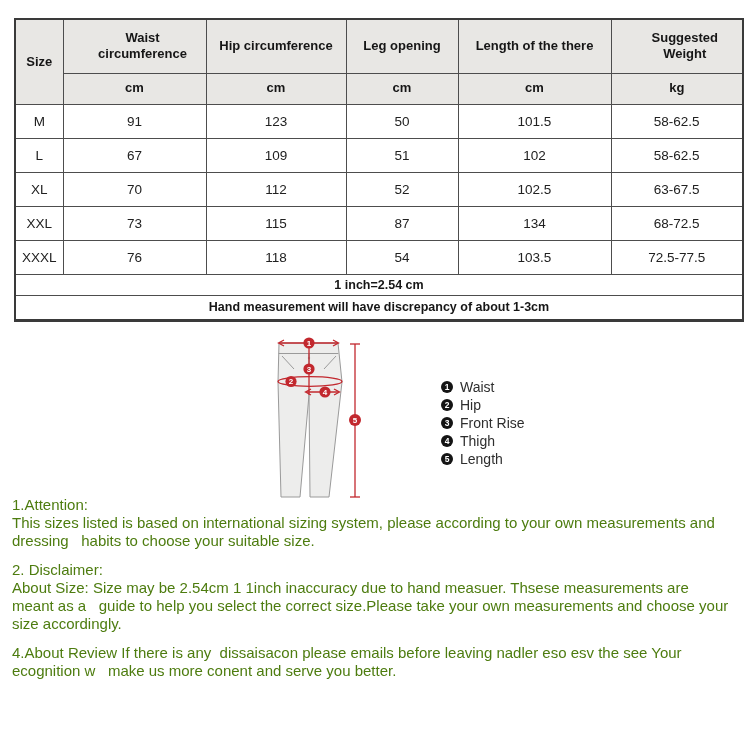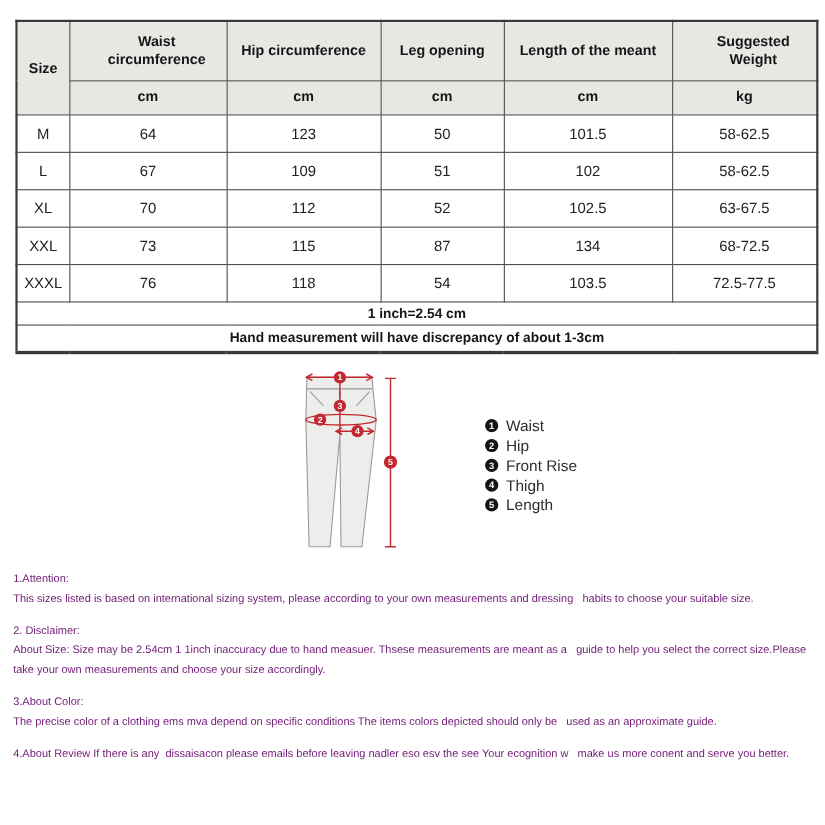"Length of the meant" th { text: meant -> there }
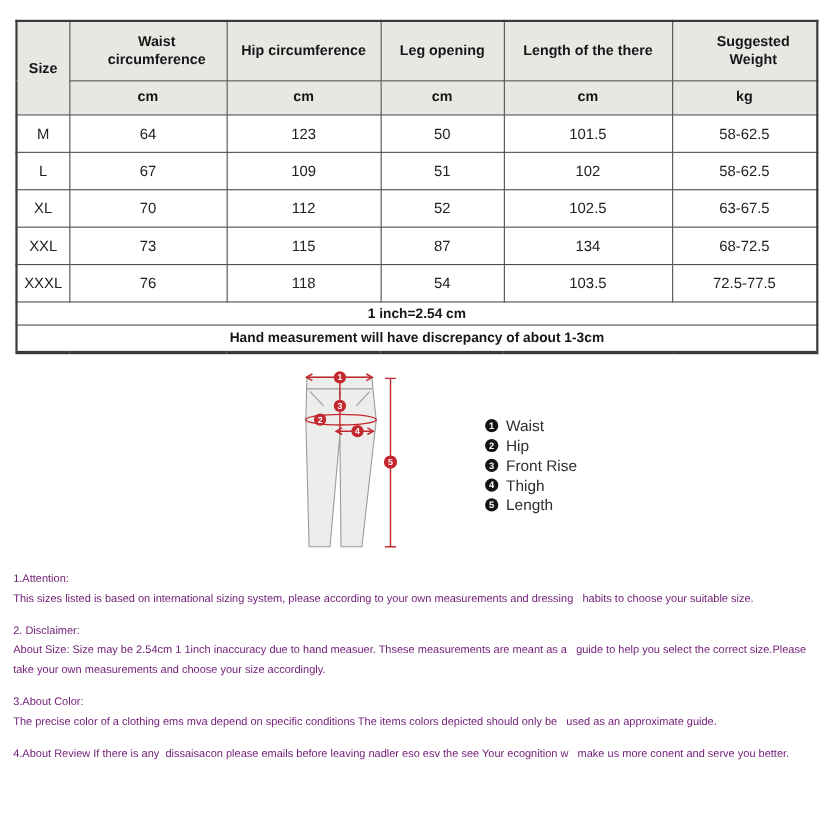"64" td { text: 64 -> 91 }
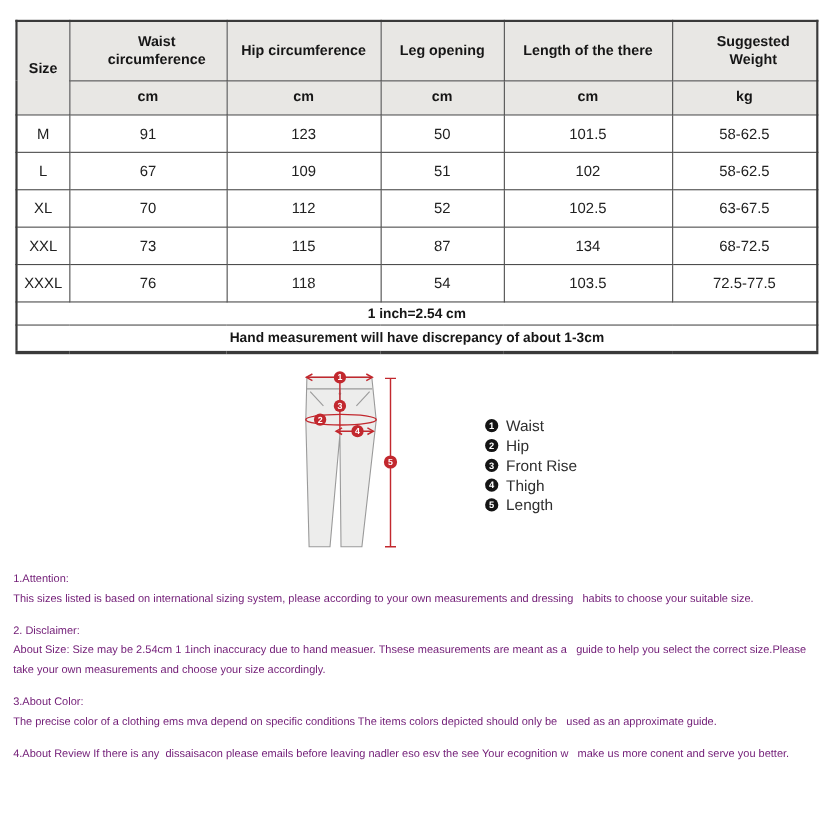"1.Attention:" .notes { color: #701a75 -> #4d7c0f; font-size: 10px -> 15px; margin-top: 22px -> none }
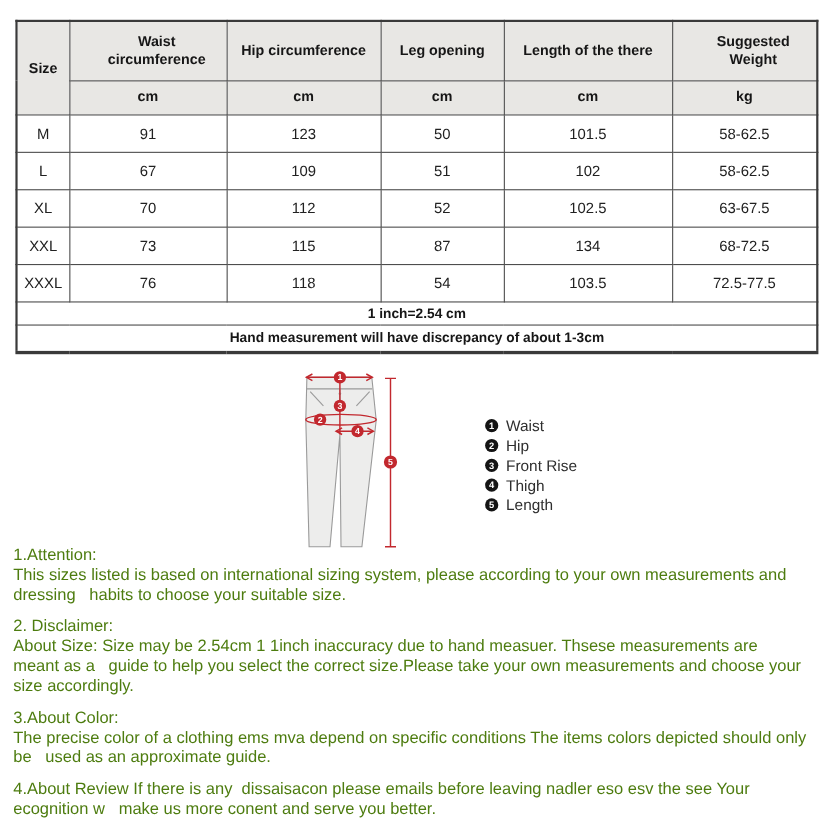"3.About Color:" div.note-section { html: <div> <div>3.About Color:</div> <div>The precise color of a clothing ems mva depend on specific conditions The items colors depicted should only be used as an approximate guide.</div> </div> -> none }
